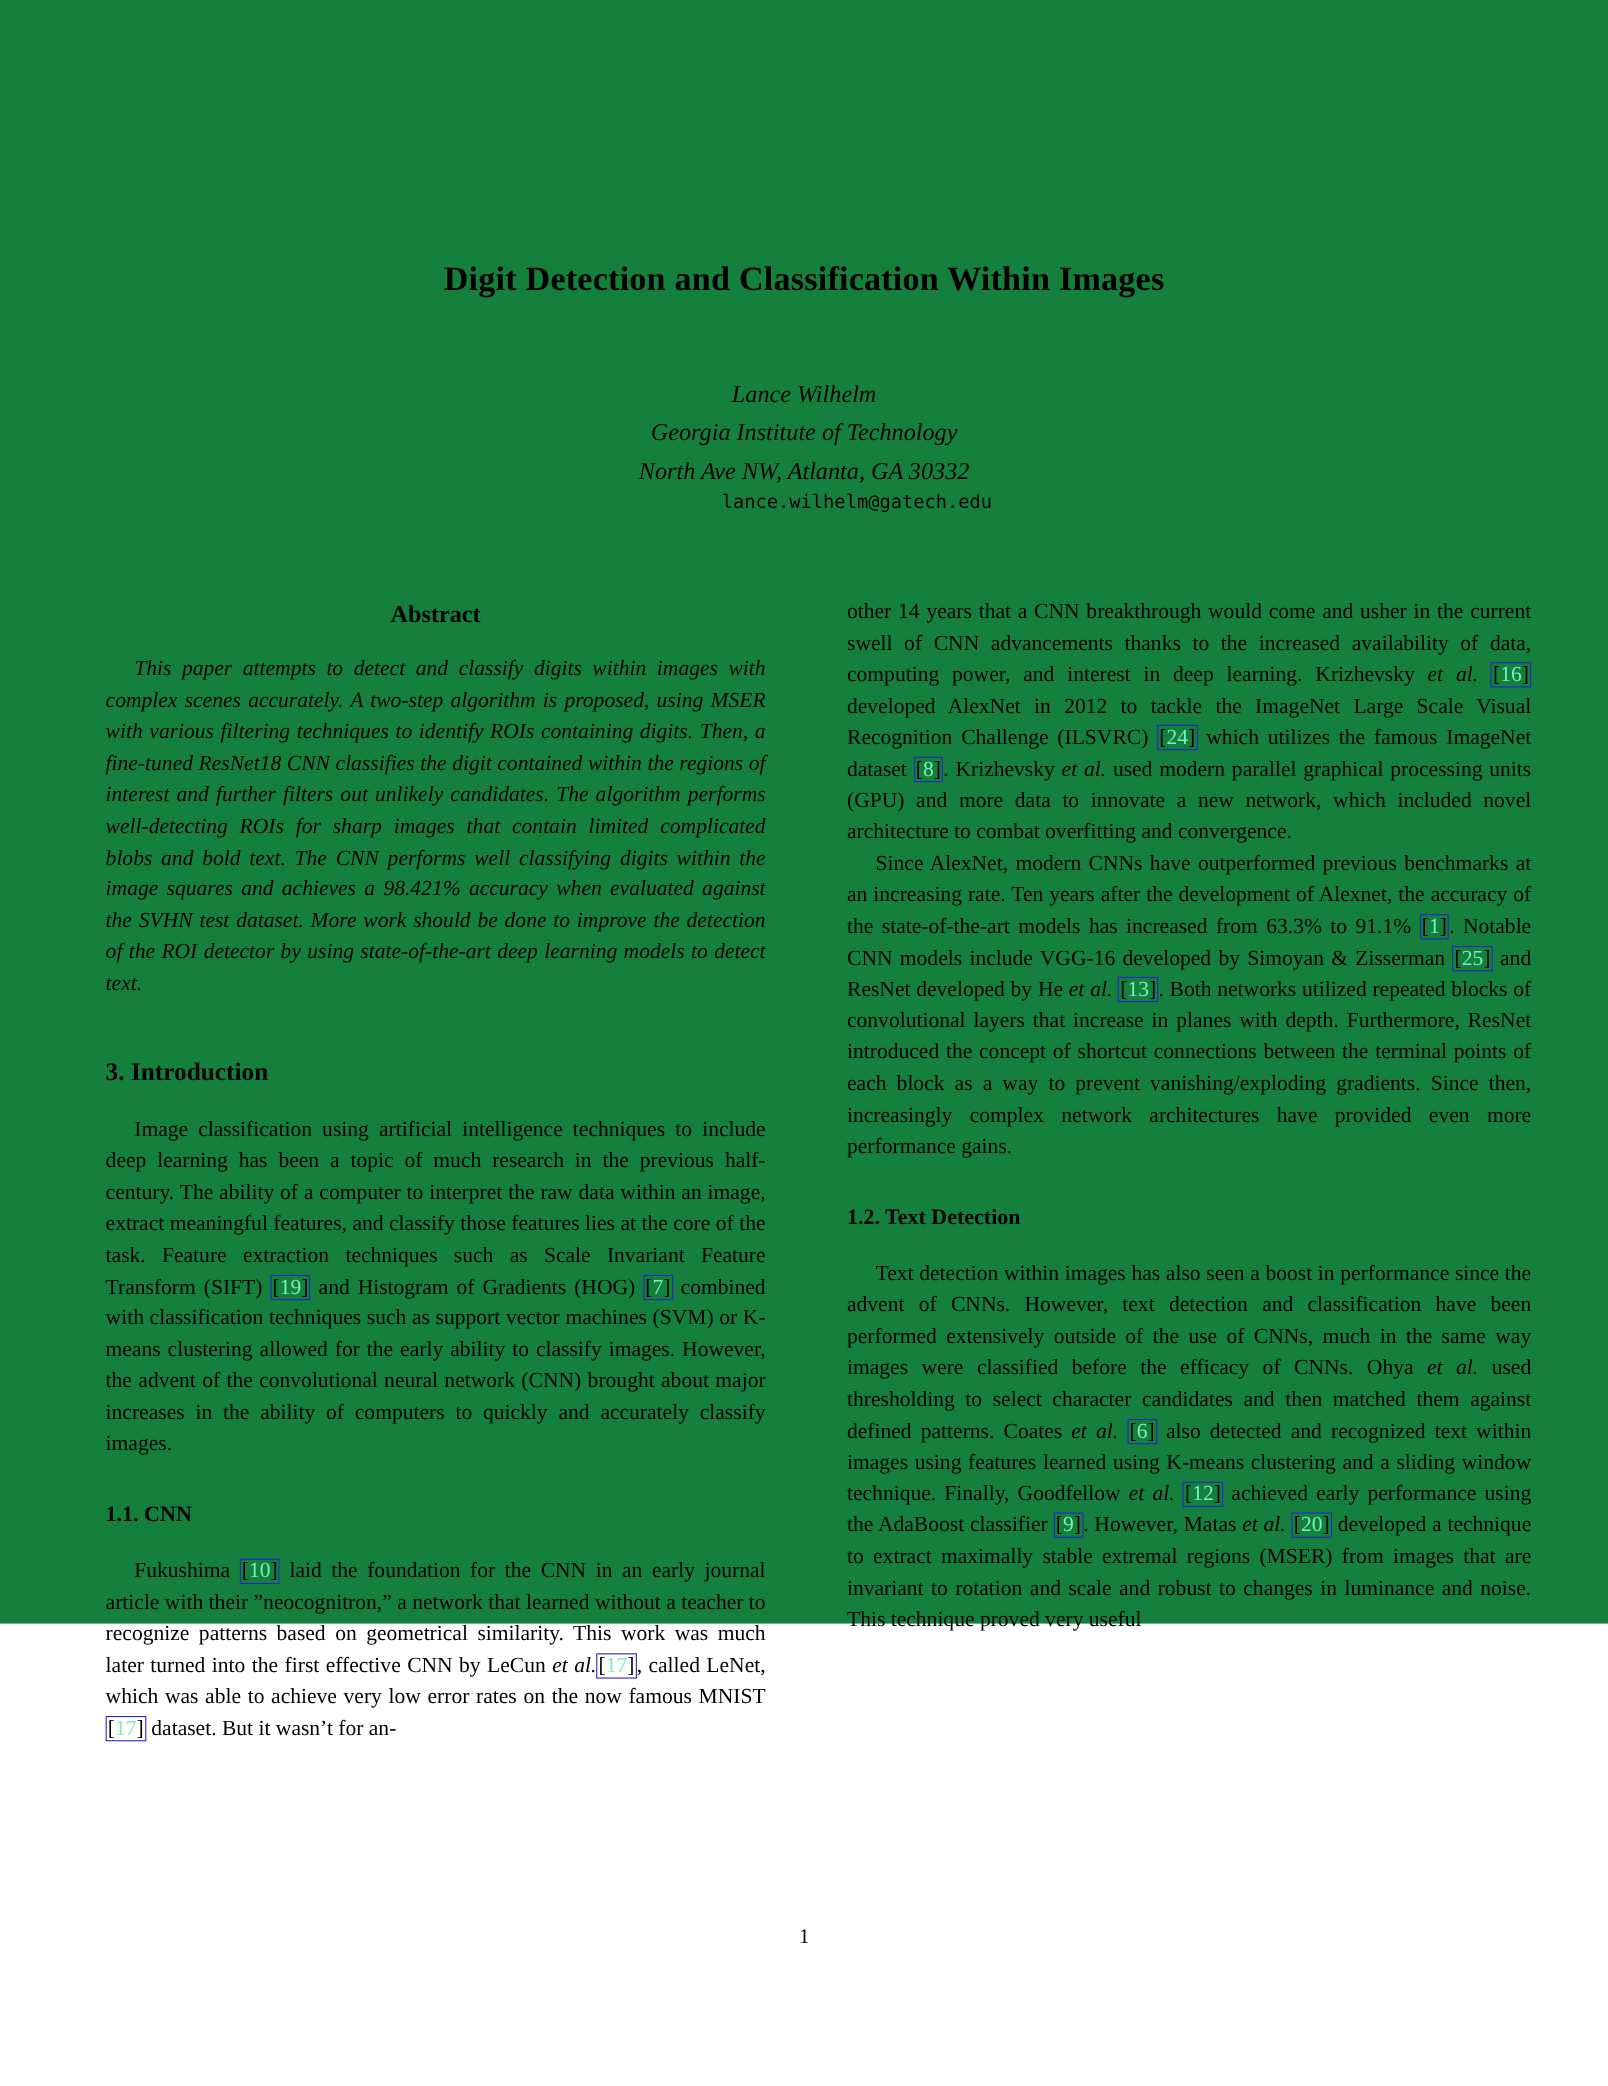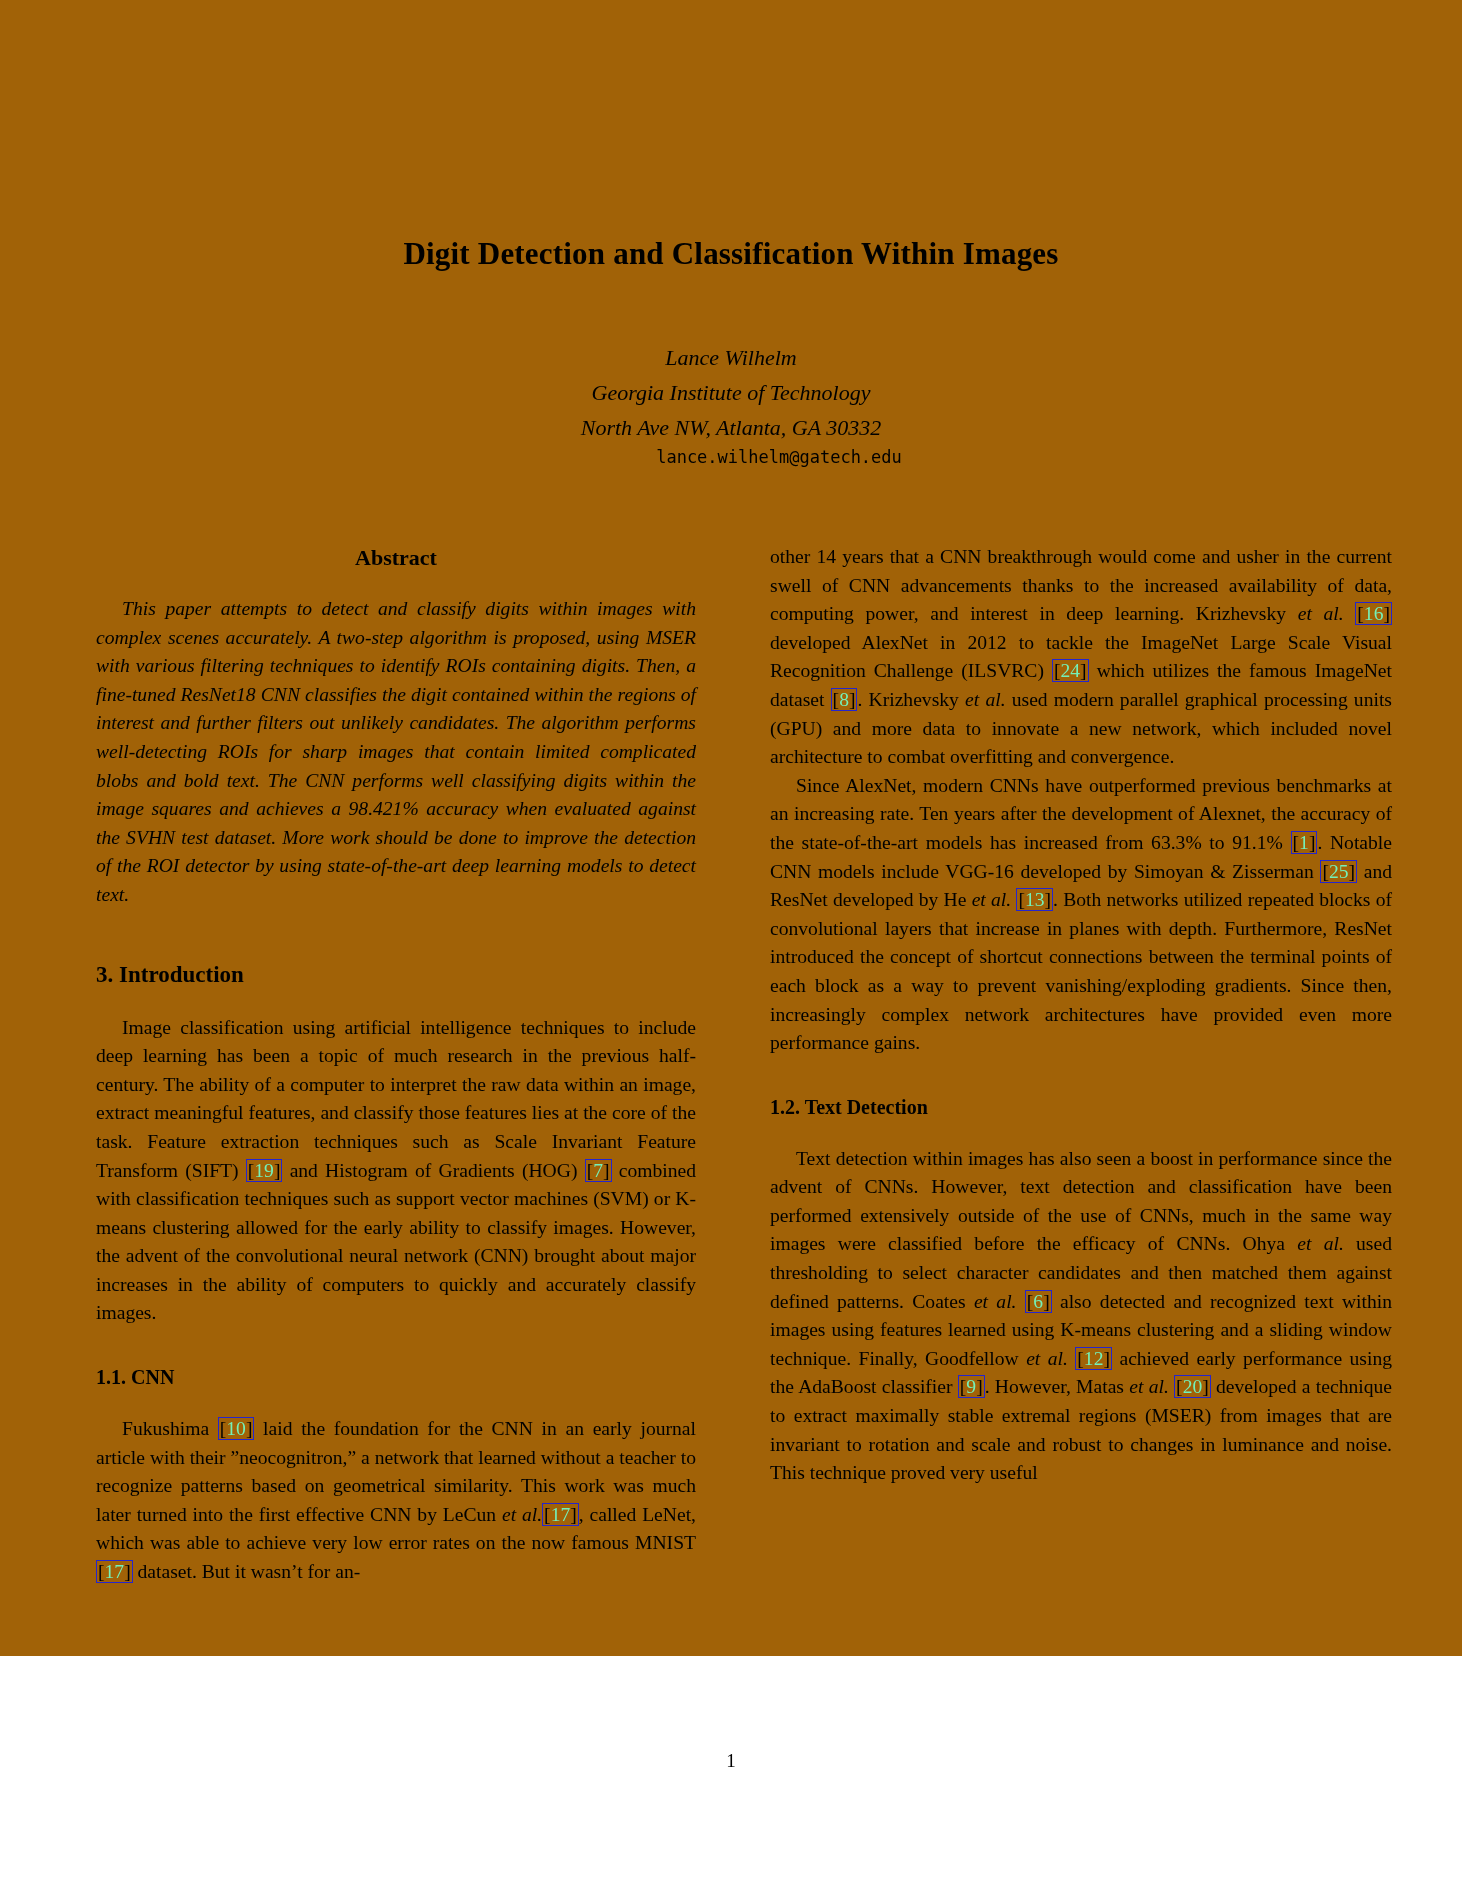"Digit Detection and Classification" .page { background: #a16207 -> #15803d; height: 1656px -> 1476px }
